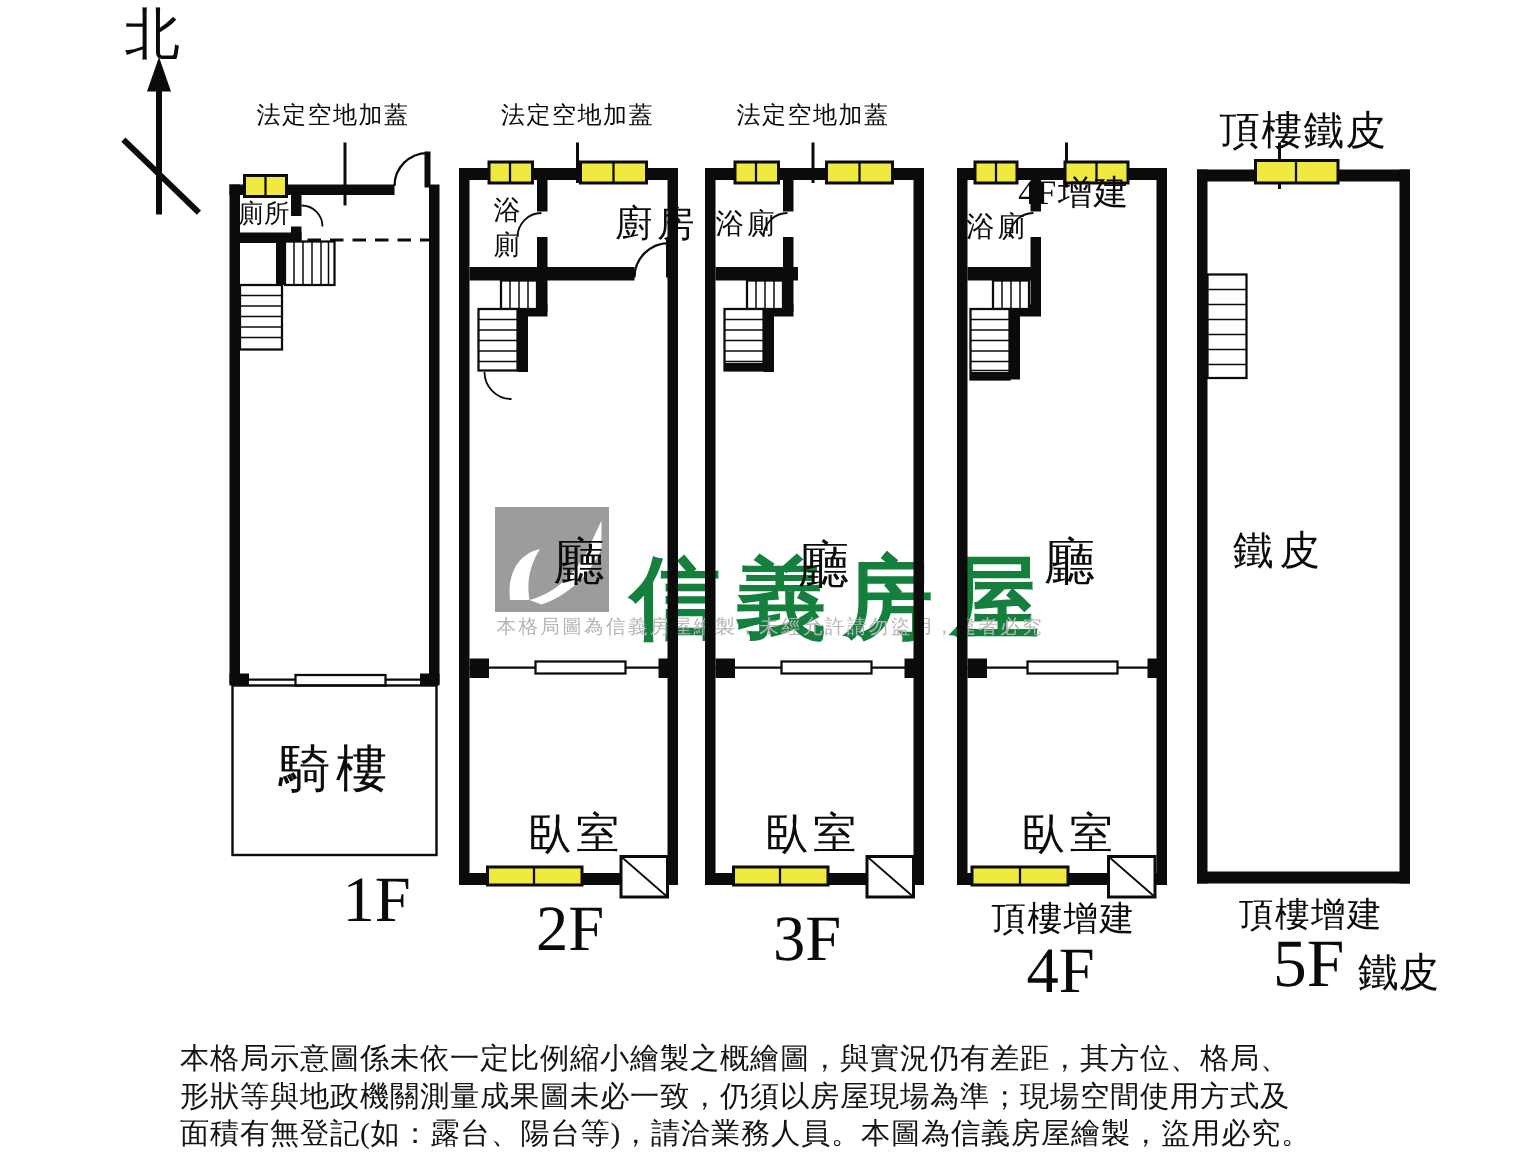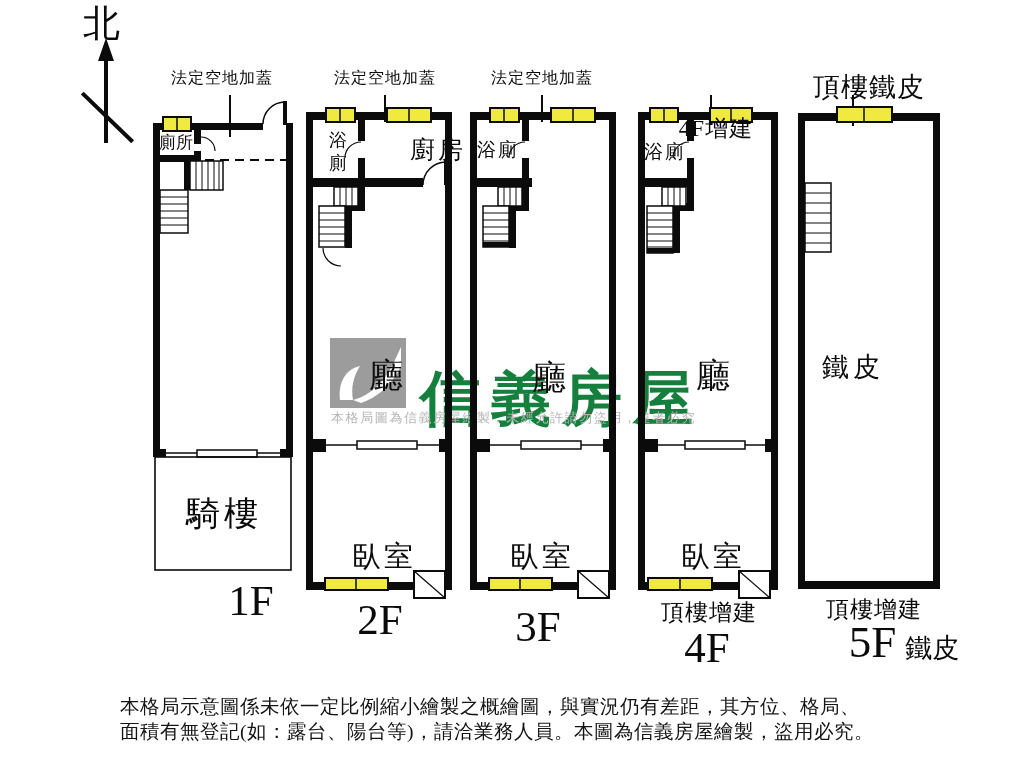"形狀等與地政機關測量成果圖未必一致，仍須以房屋現場為準；現場空間使用方式及" div { html: none -> <div>形狀等與地政機關測量成果圖未必一致，仍須以房屋現場為準；現場空間使用方式及</div> }
